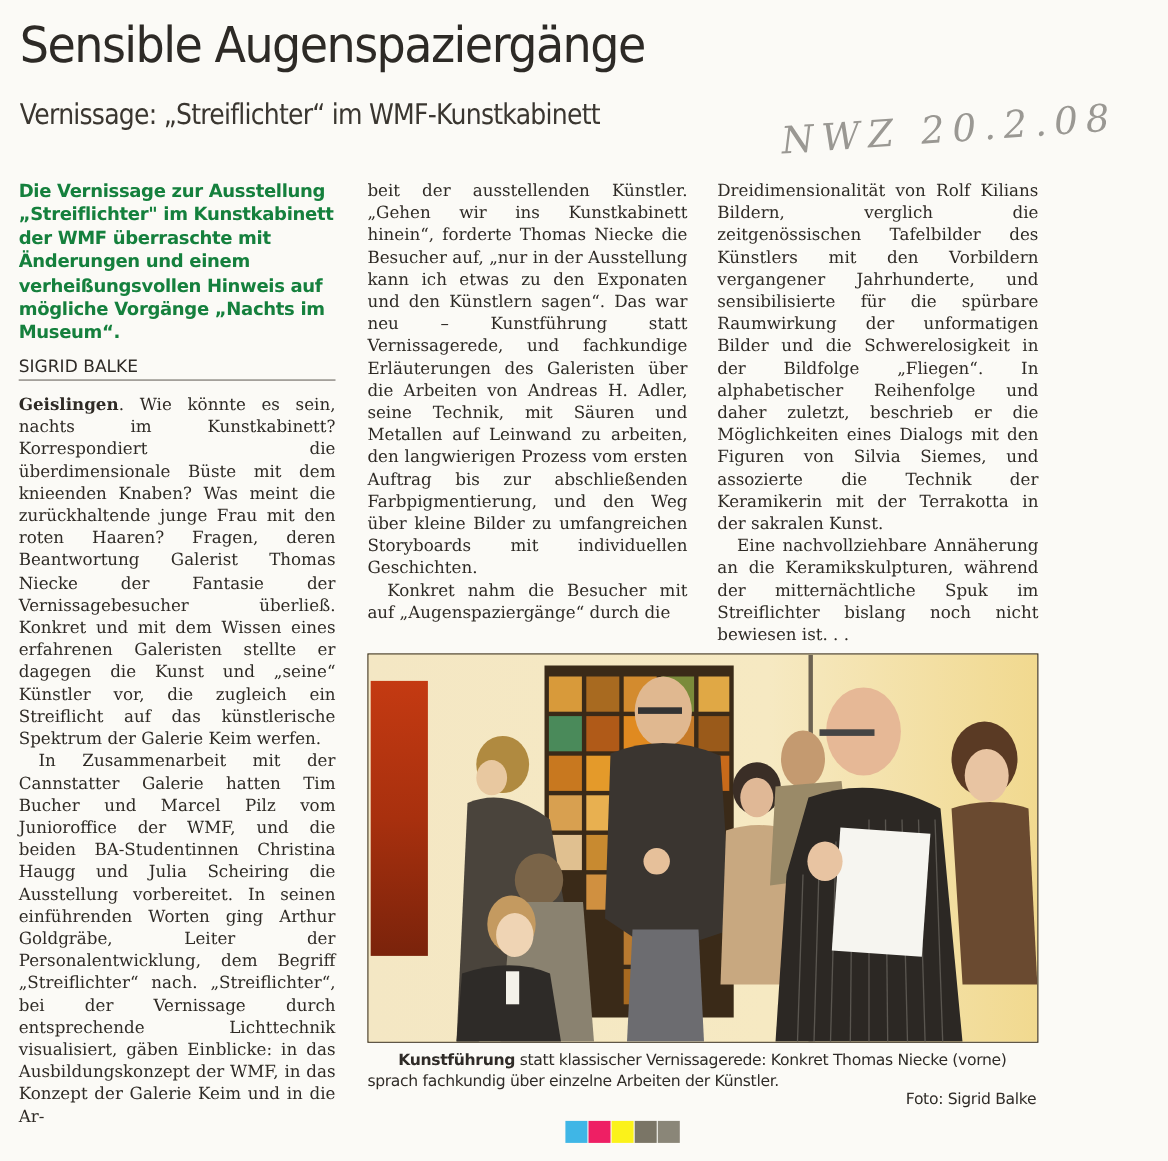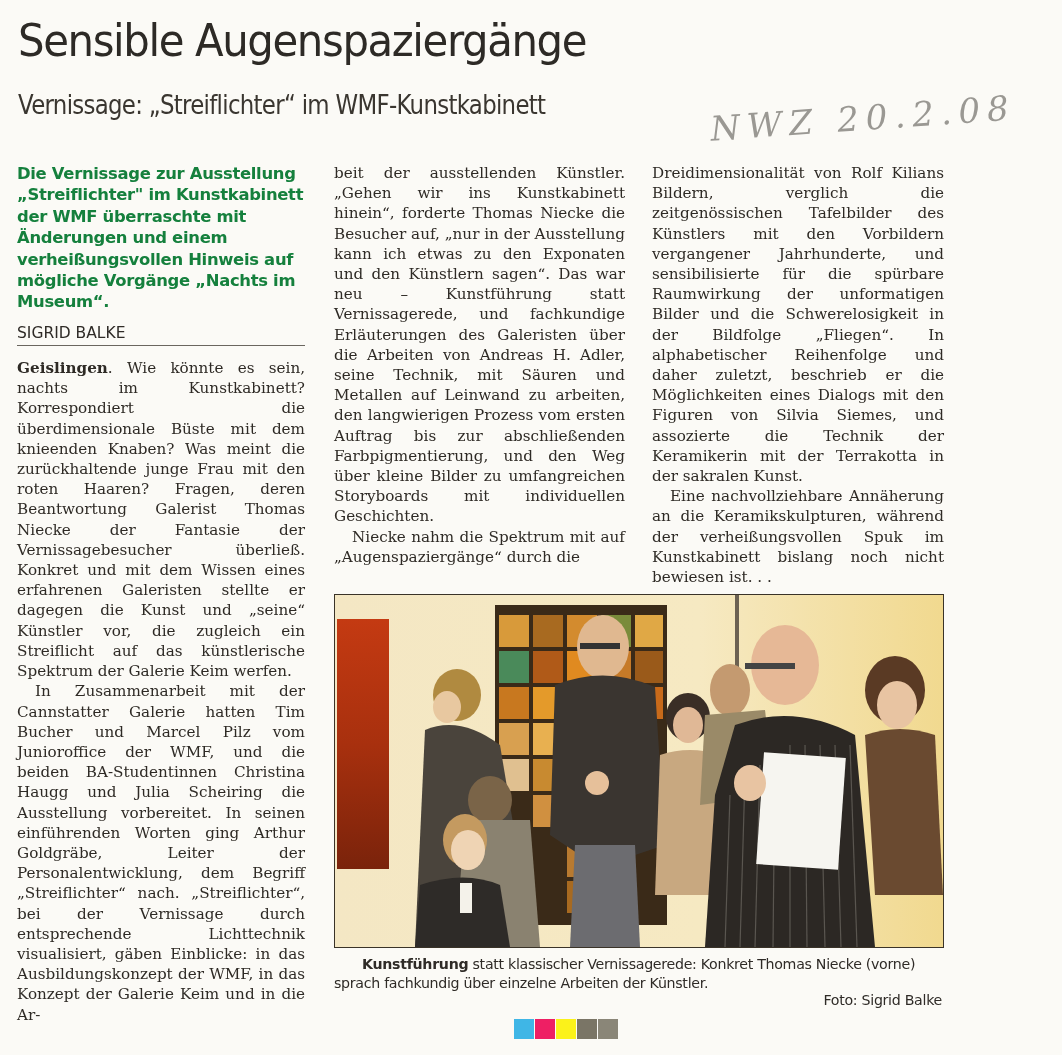"Eine nachvollziehbare Annäherung an die" p.p { text: verheißungsvollen Spuk im Kunstkabinett -> mitternächtliche Spuk im Streiflichter }
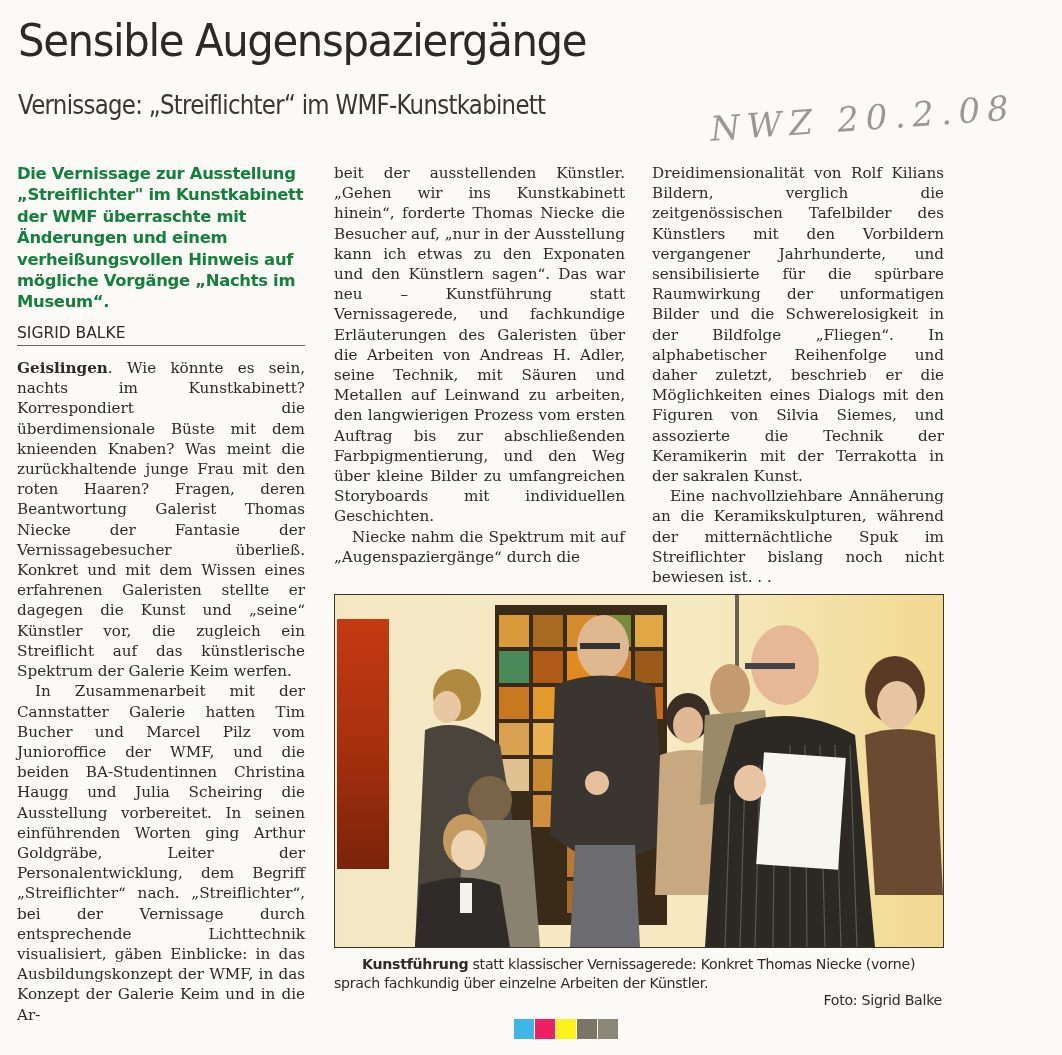"Niecke nahm die Spektrum mit" p.p { text: Niecke nahm die Spektrum -> Konkret nahm die Besucher }
